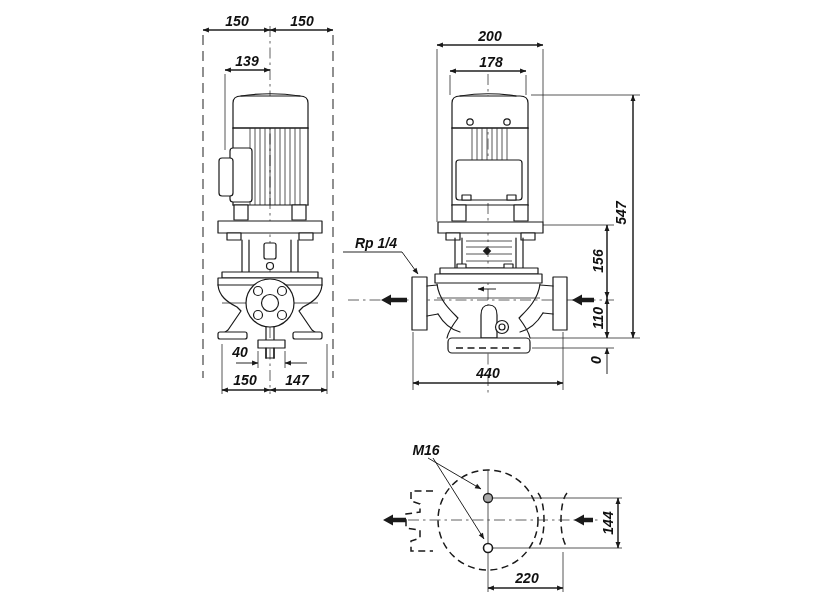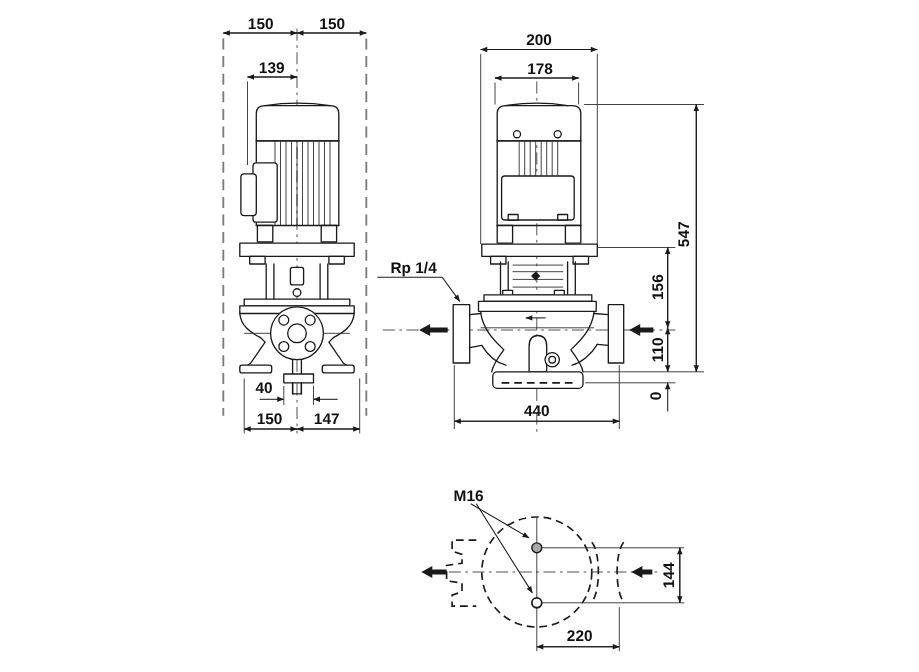"150" .stage { font-style: none -> italic }
